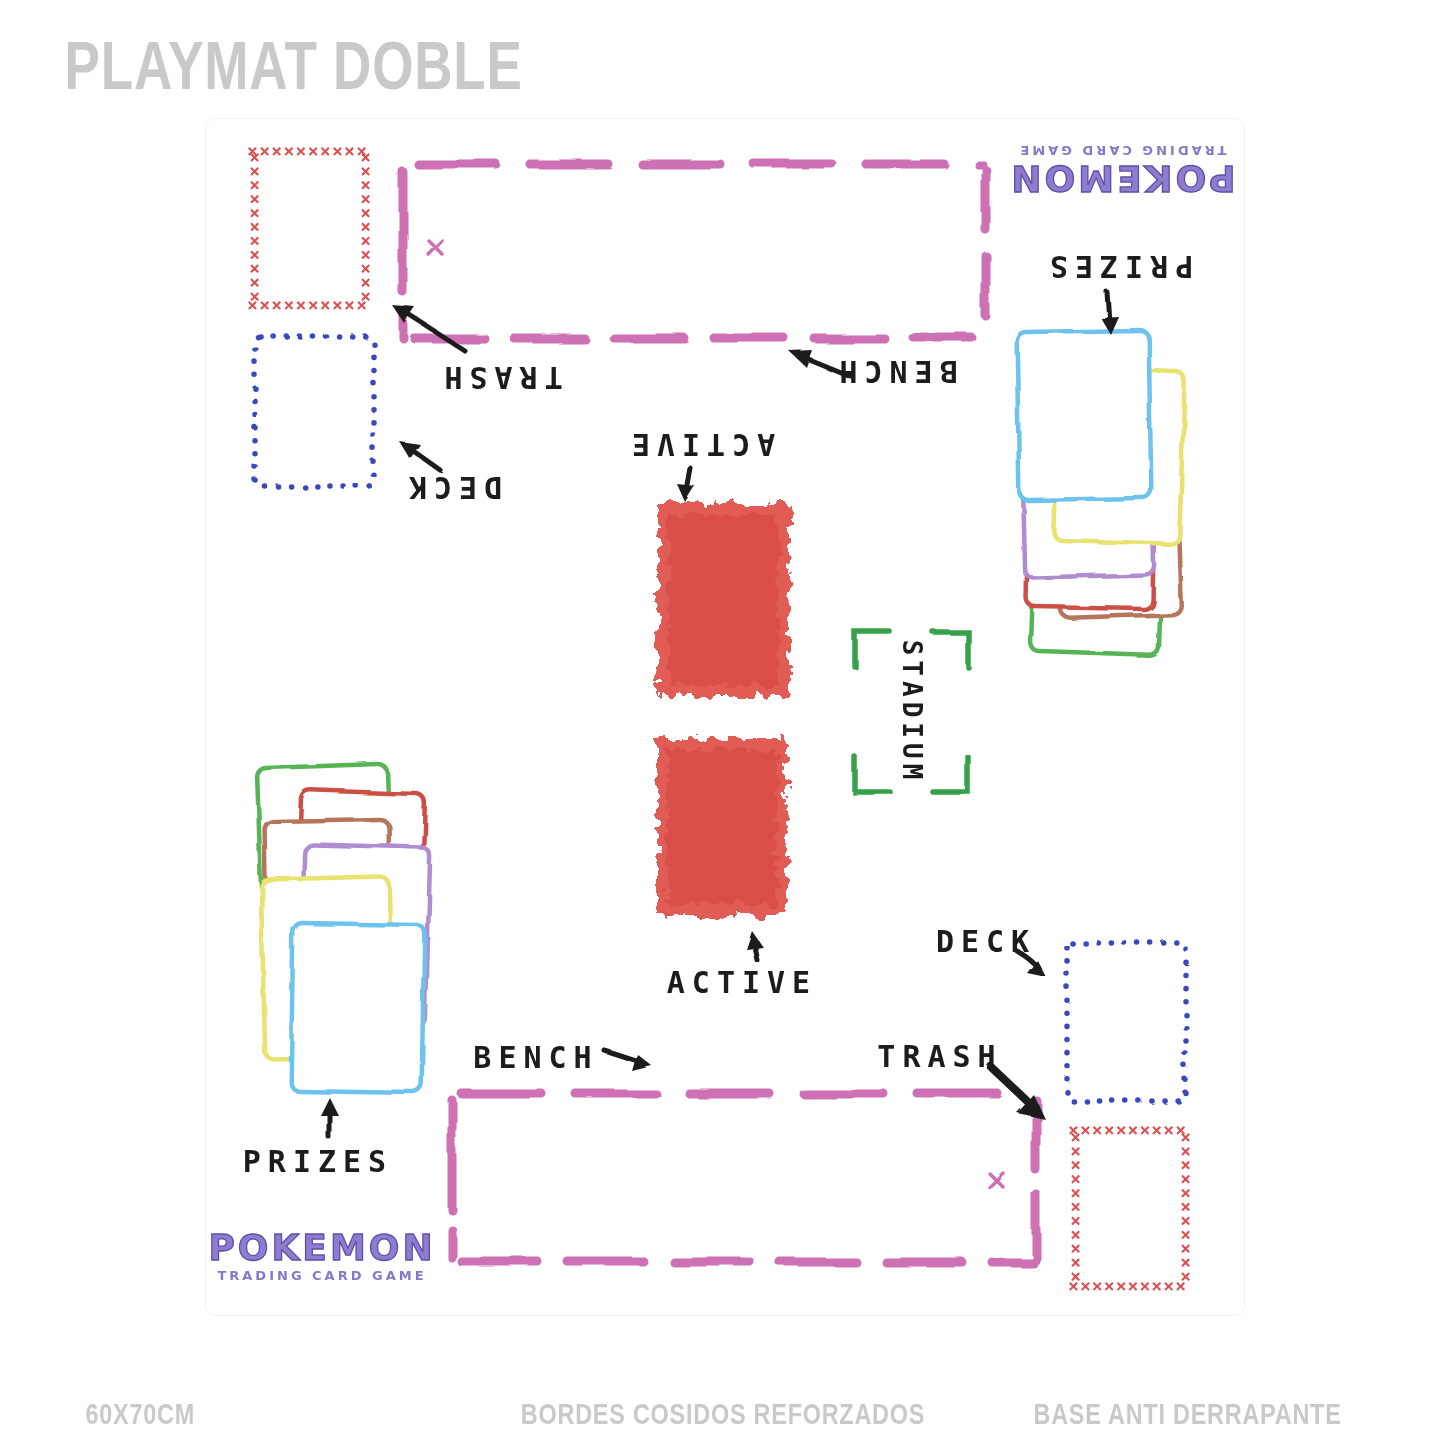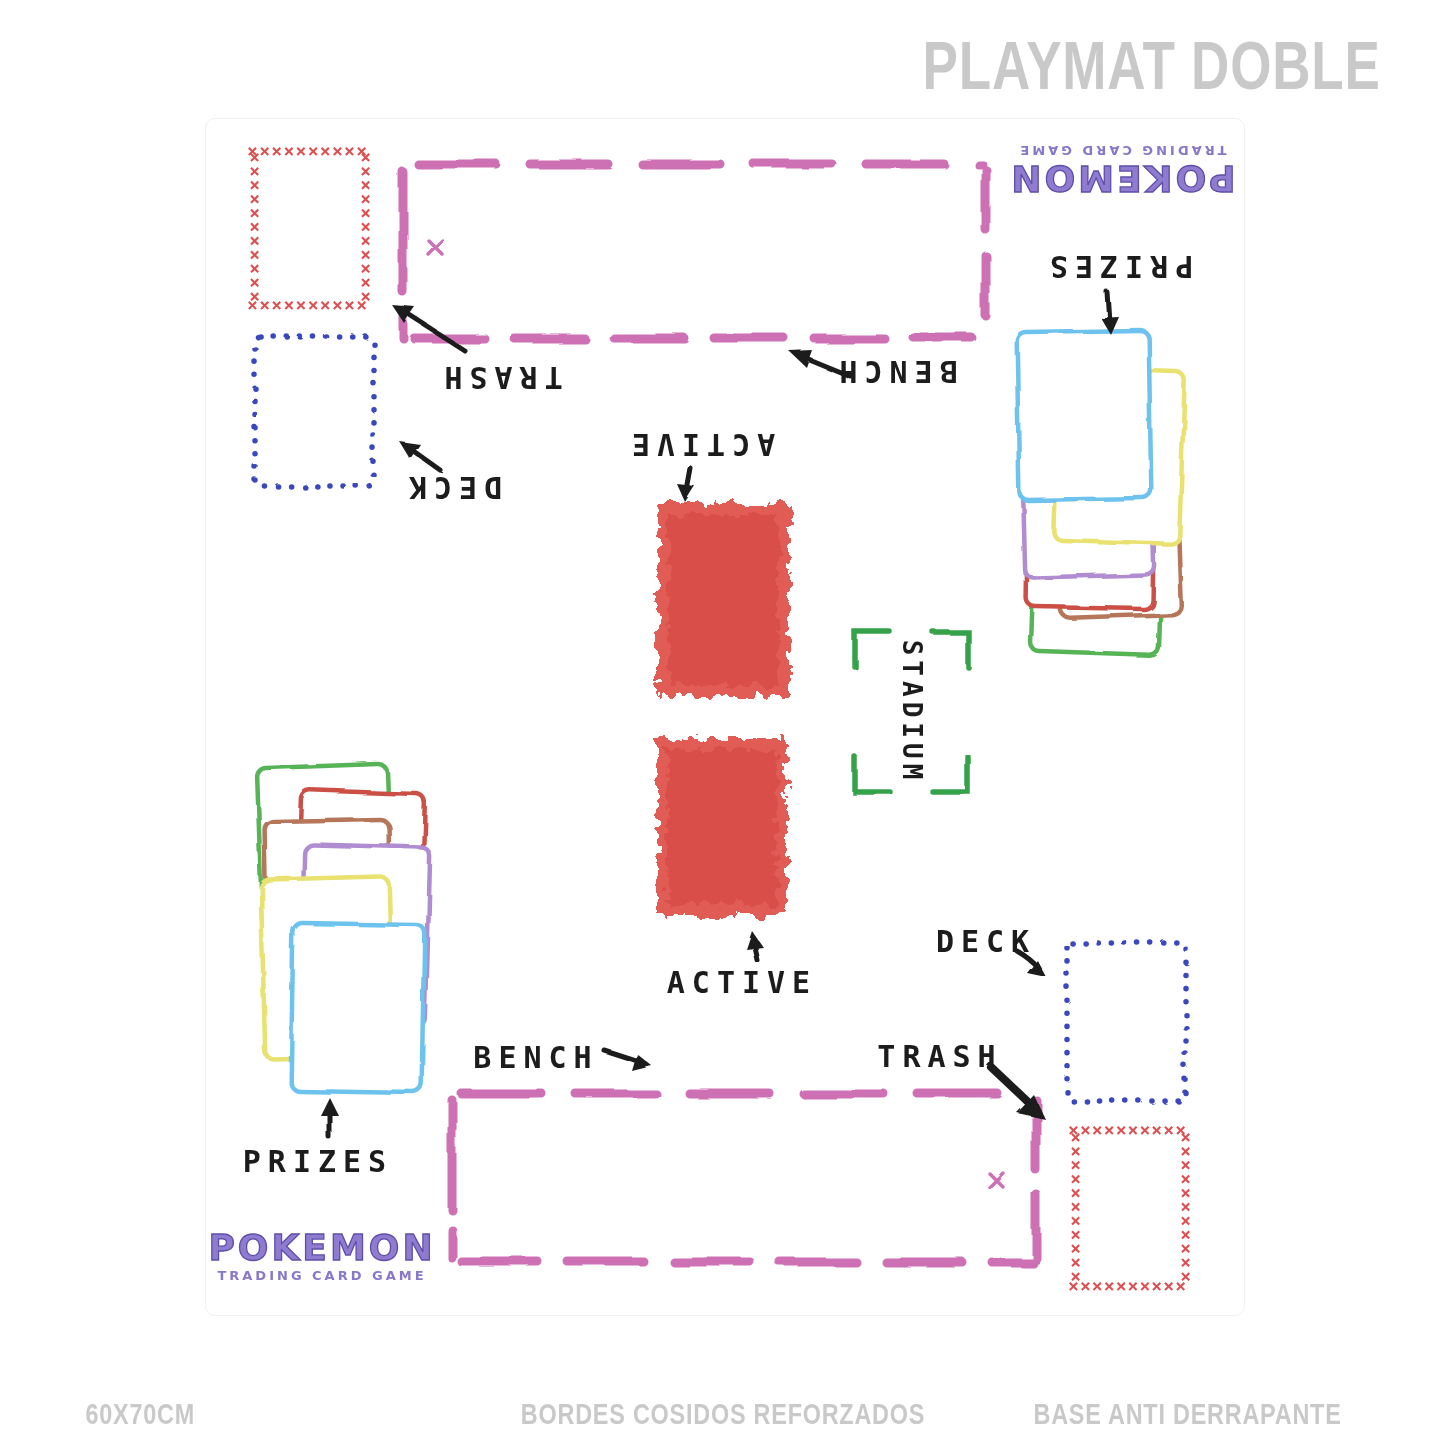"PLAYMAT DOBLE" .title { text-align: right -> left }
